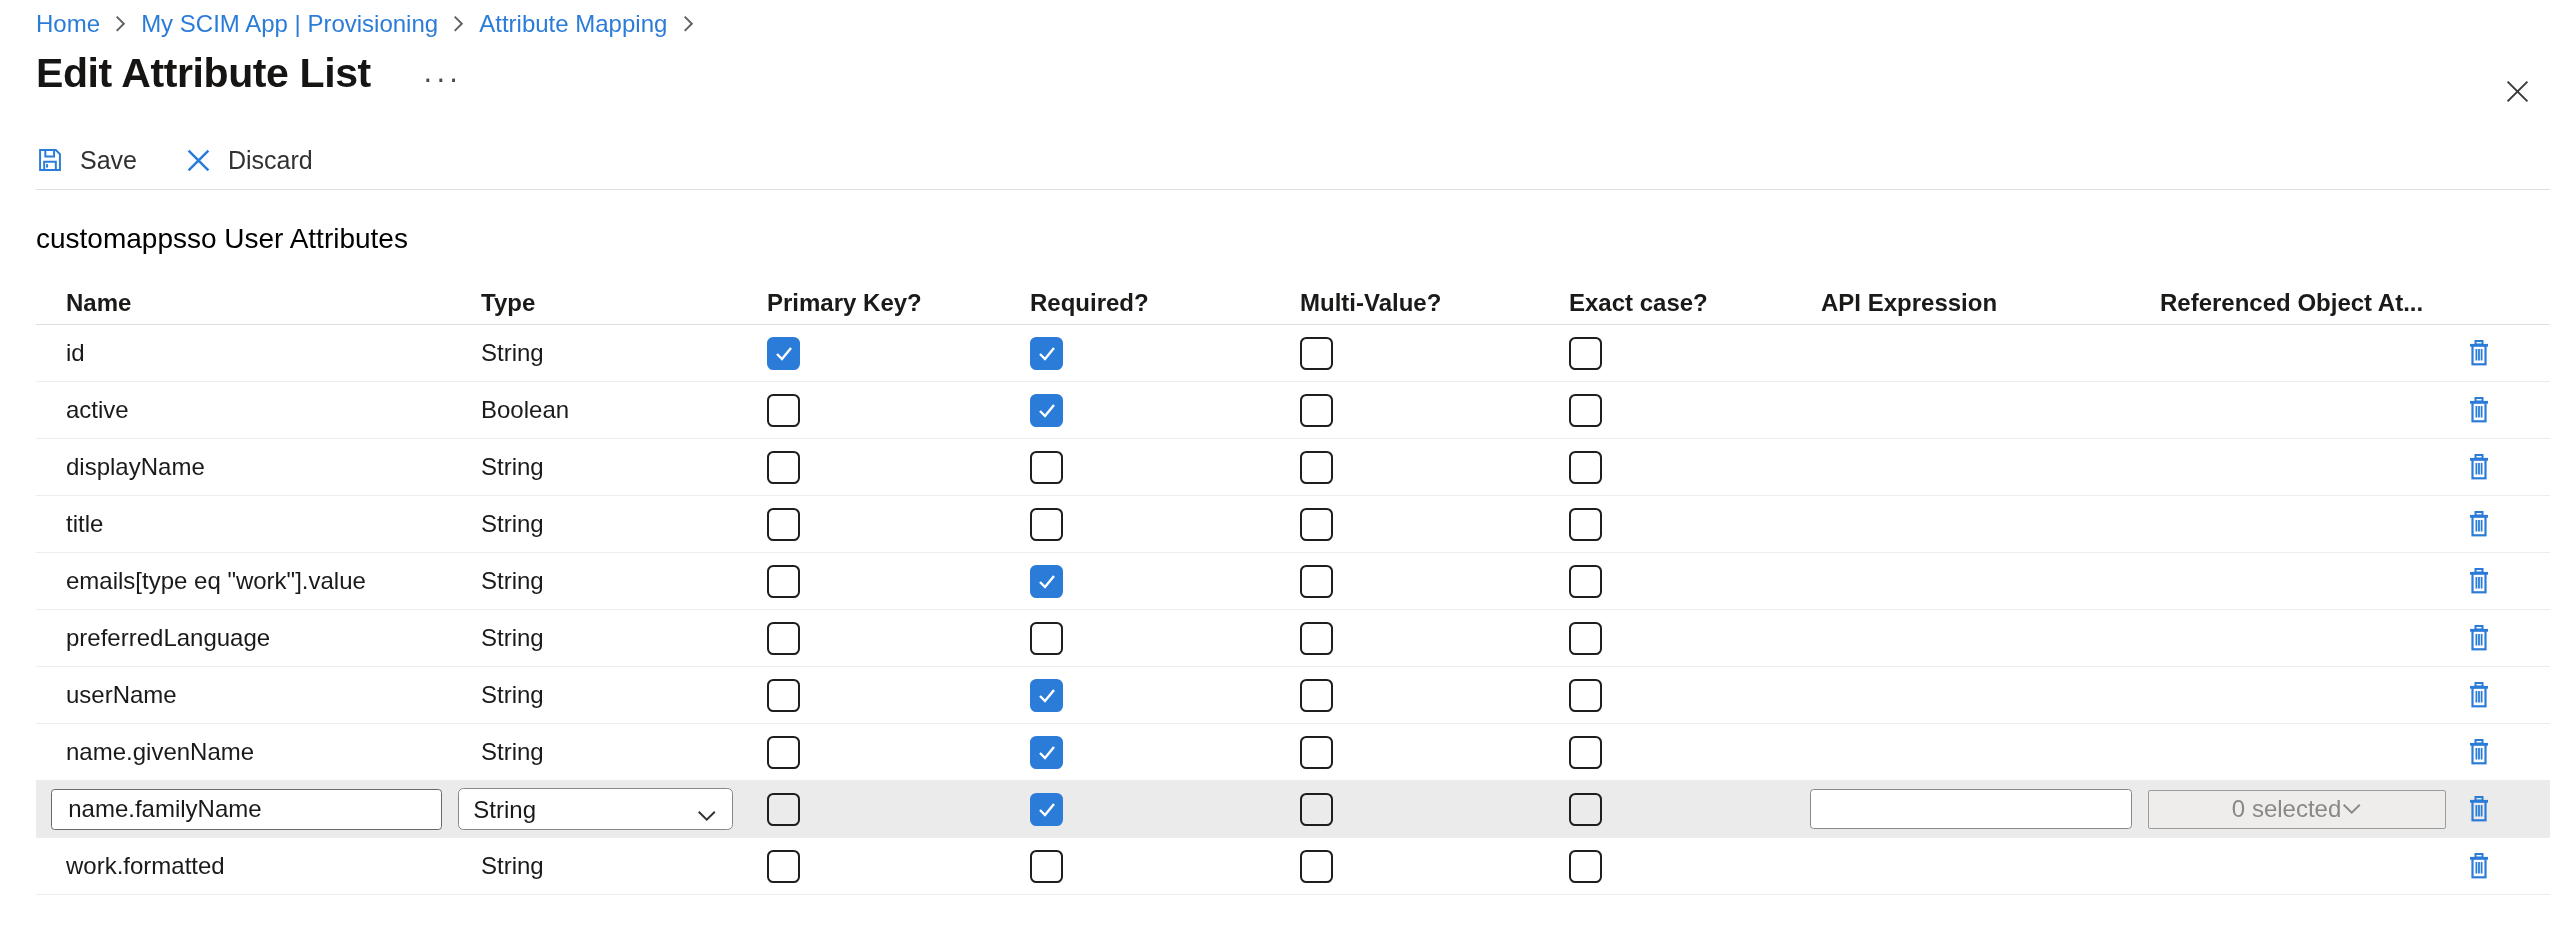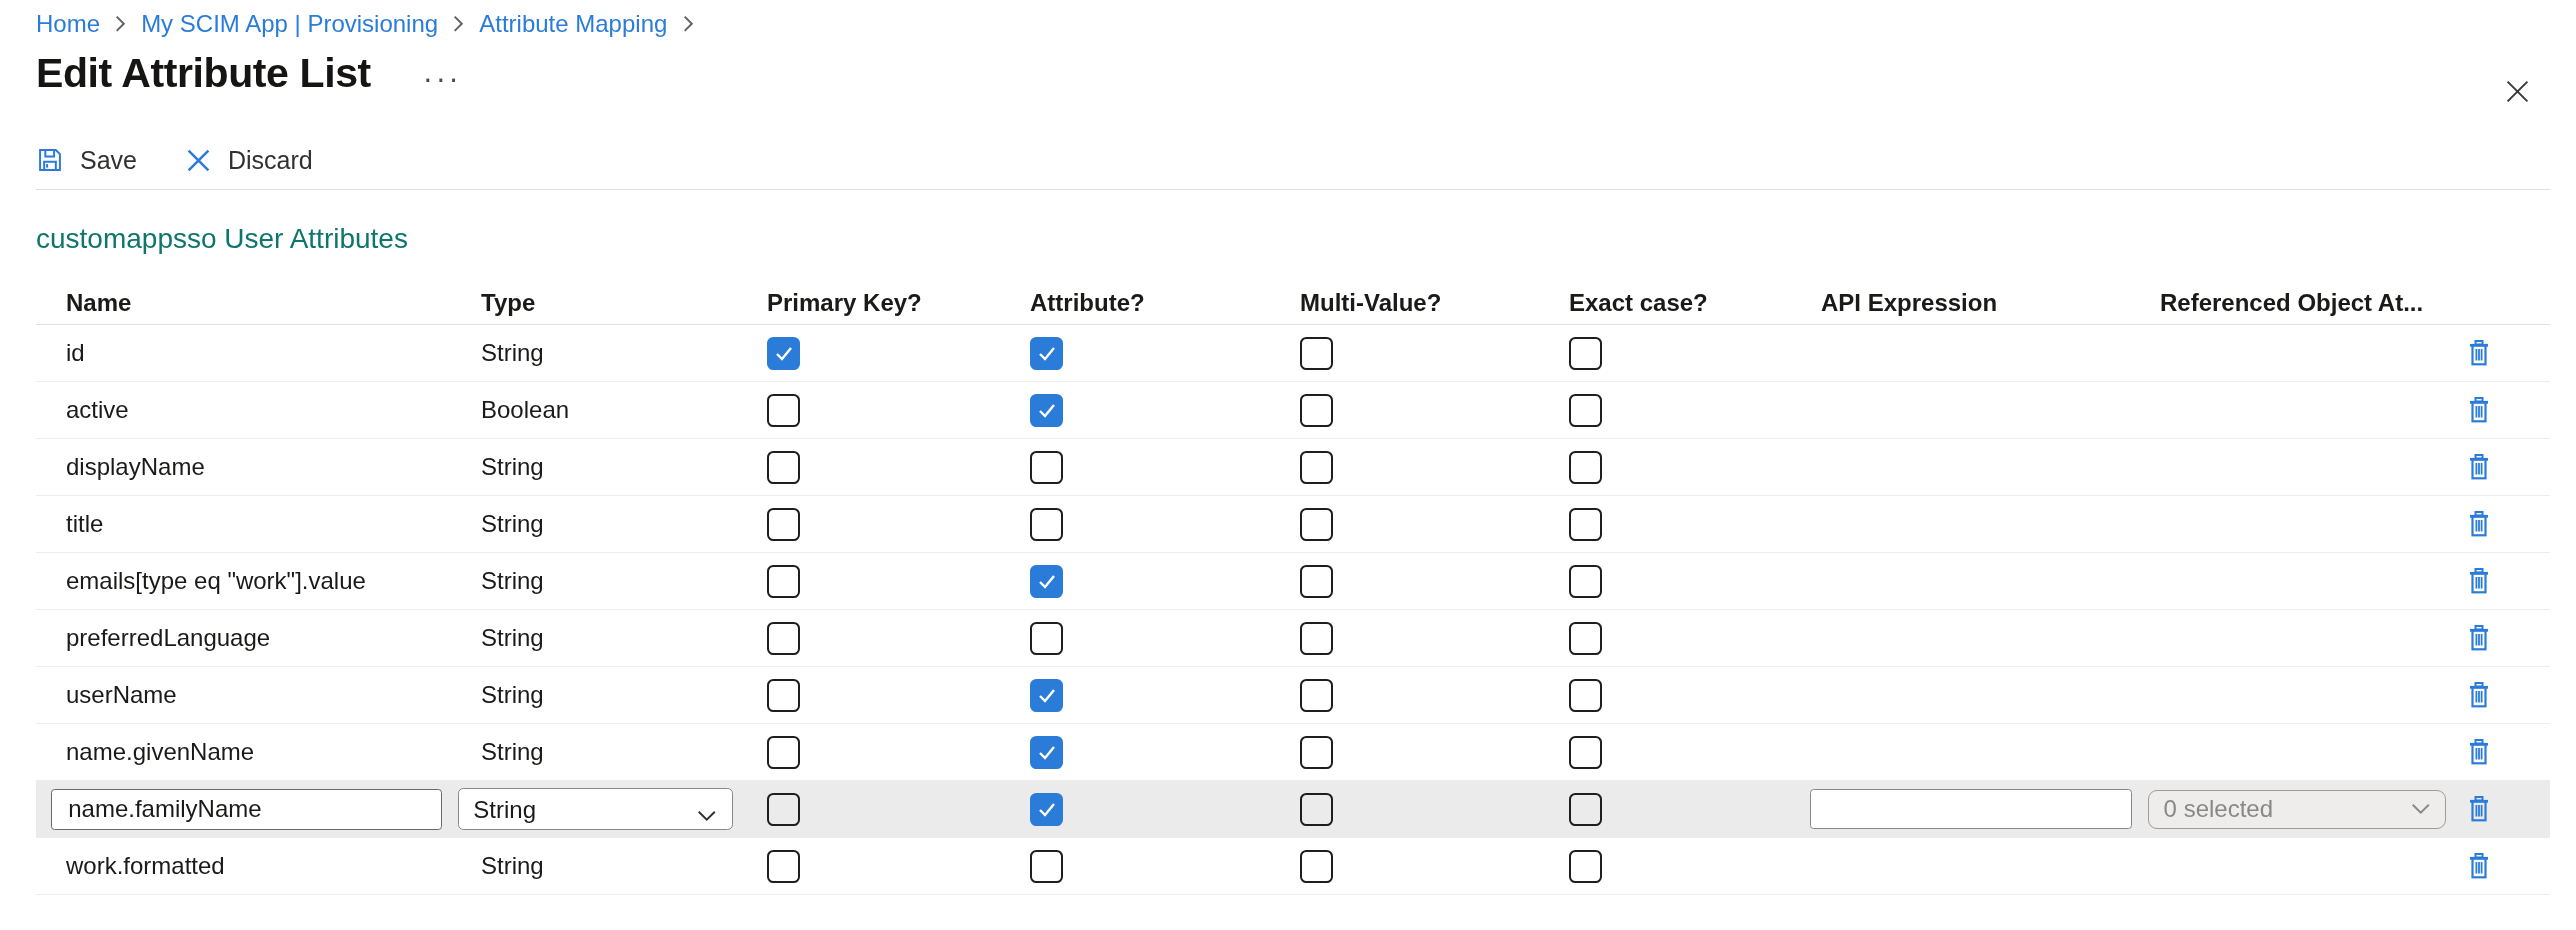"customappsso User Attributes" .section-title { color: #0f766e -> #000000 }
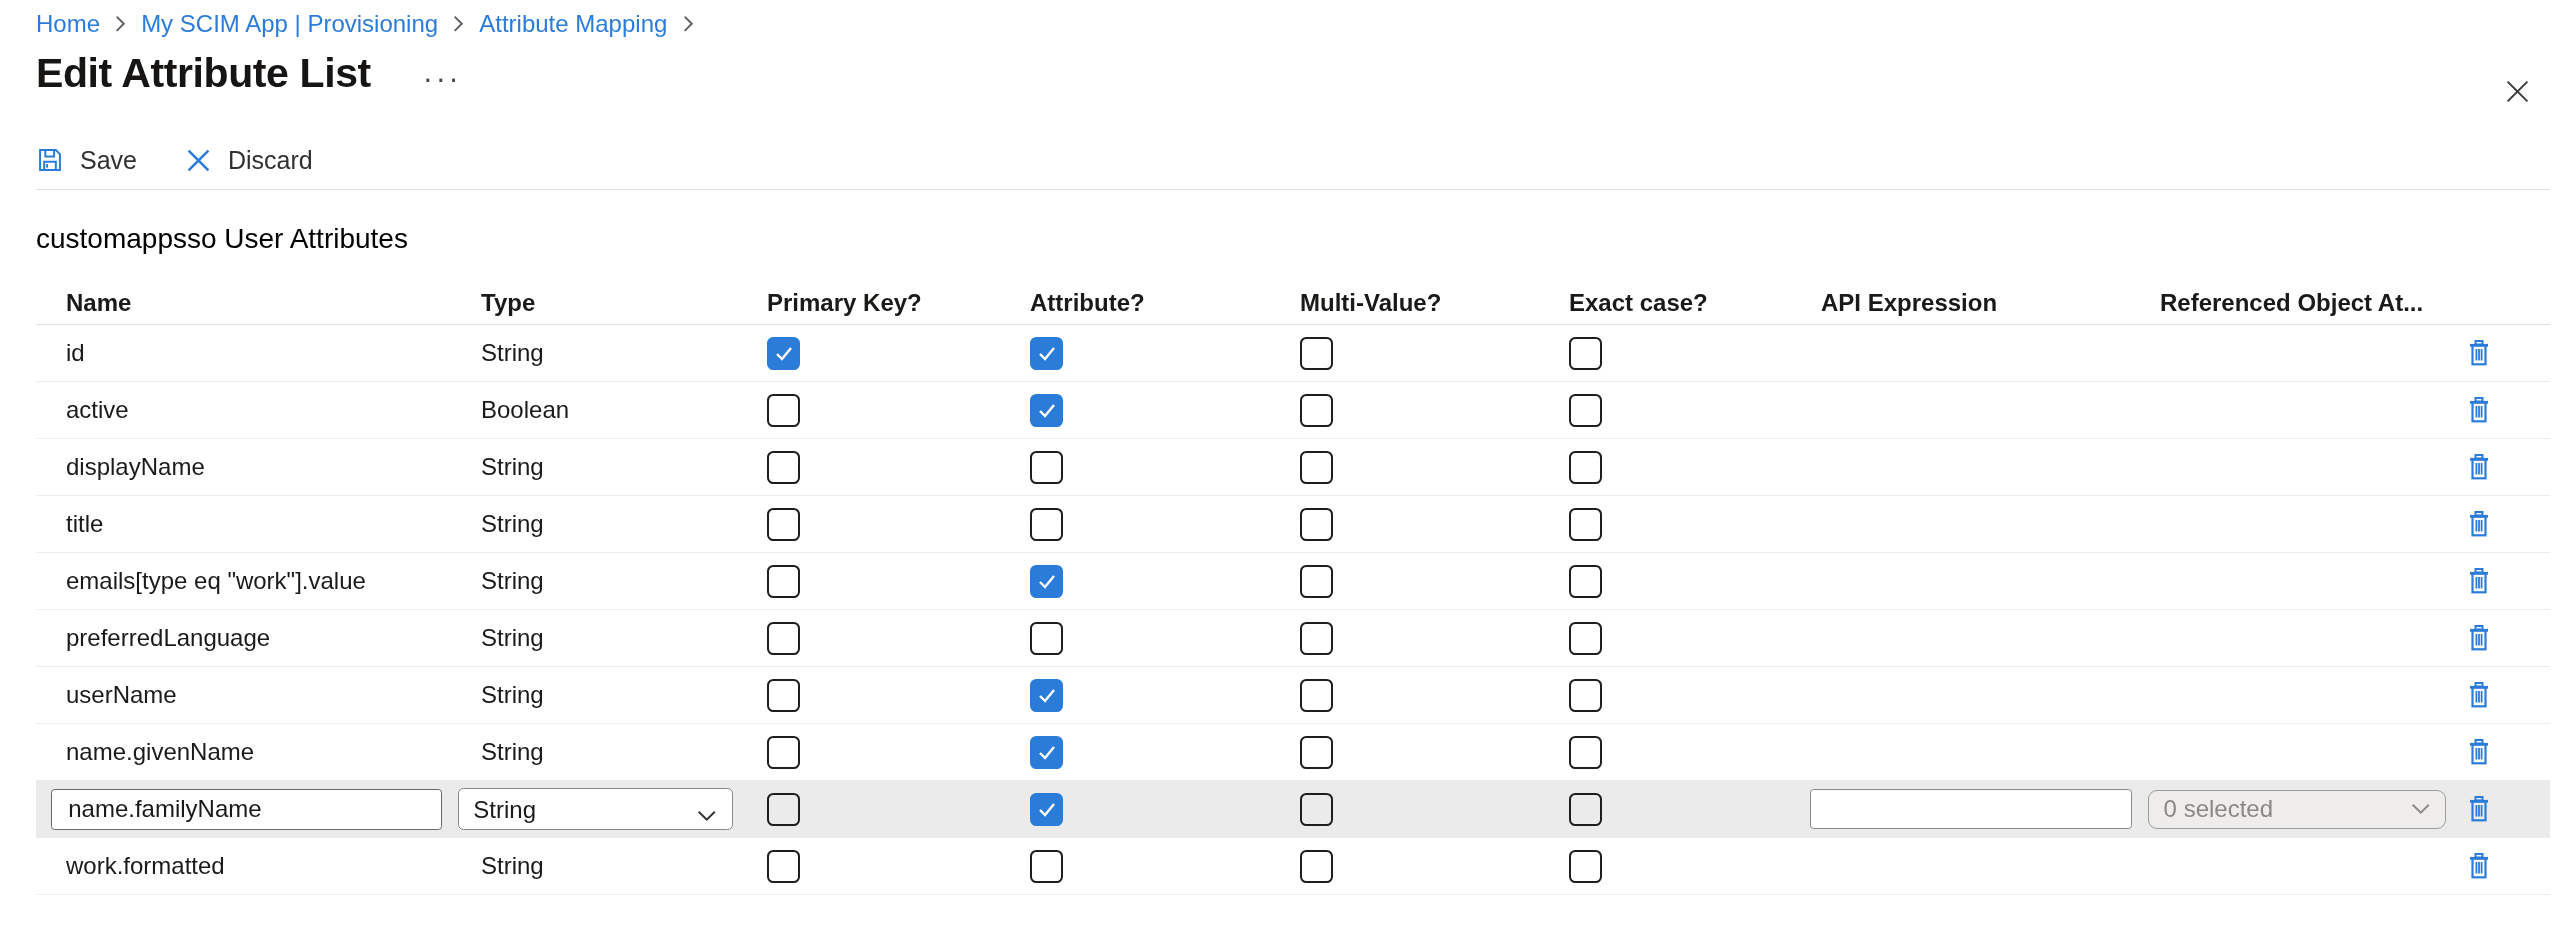"Attribute?" div.th { text: Attribute -> Required }
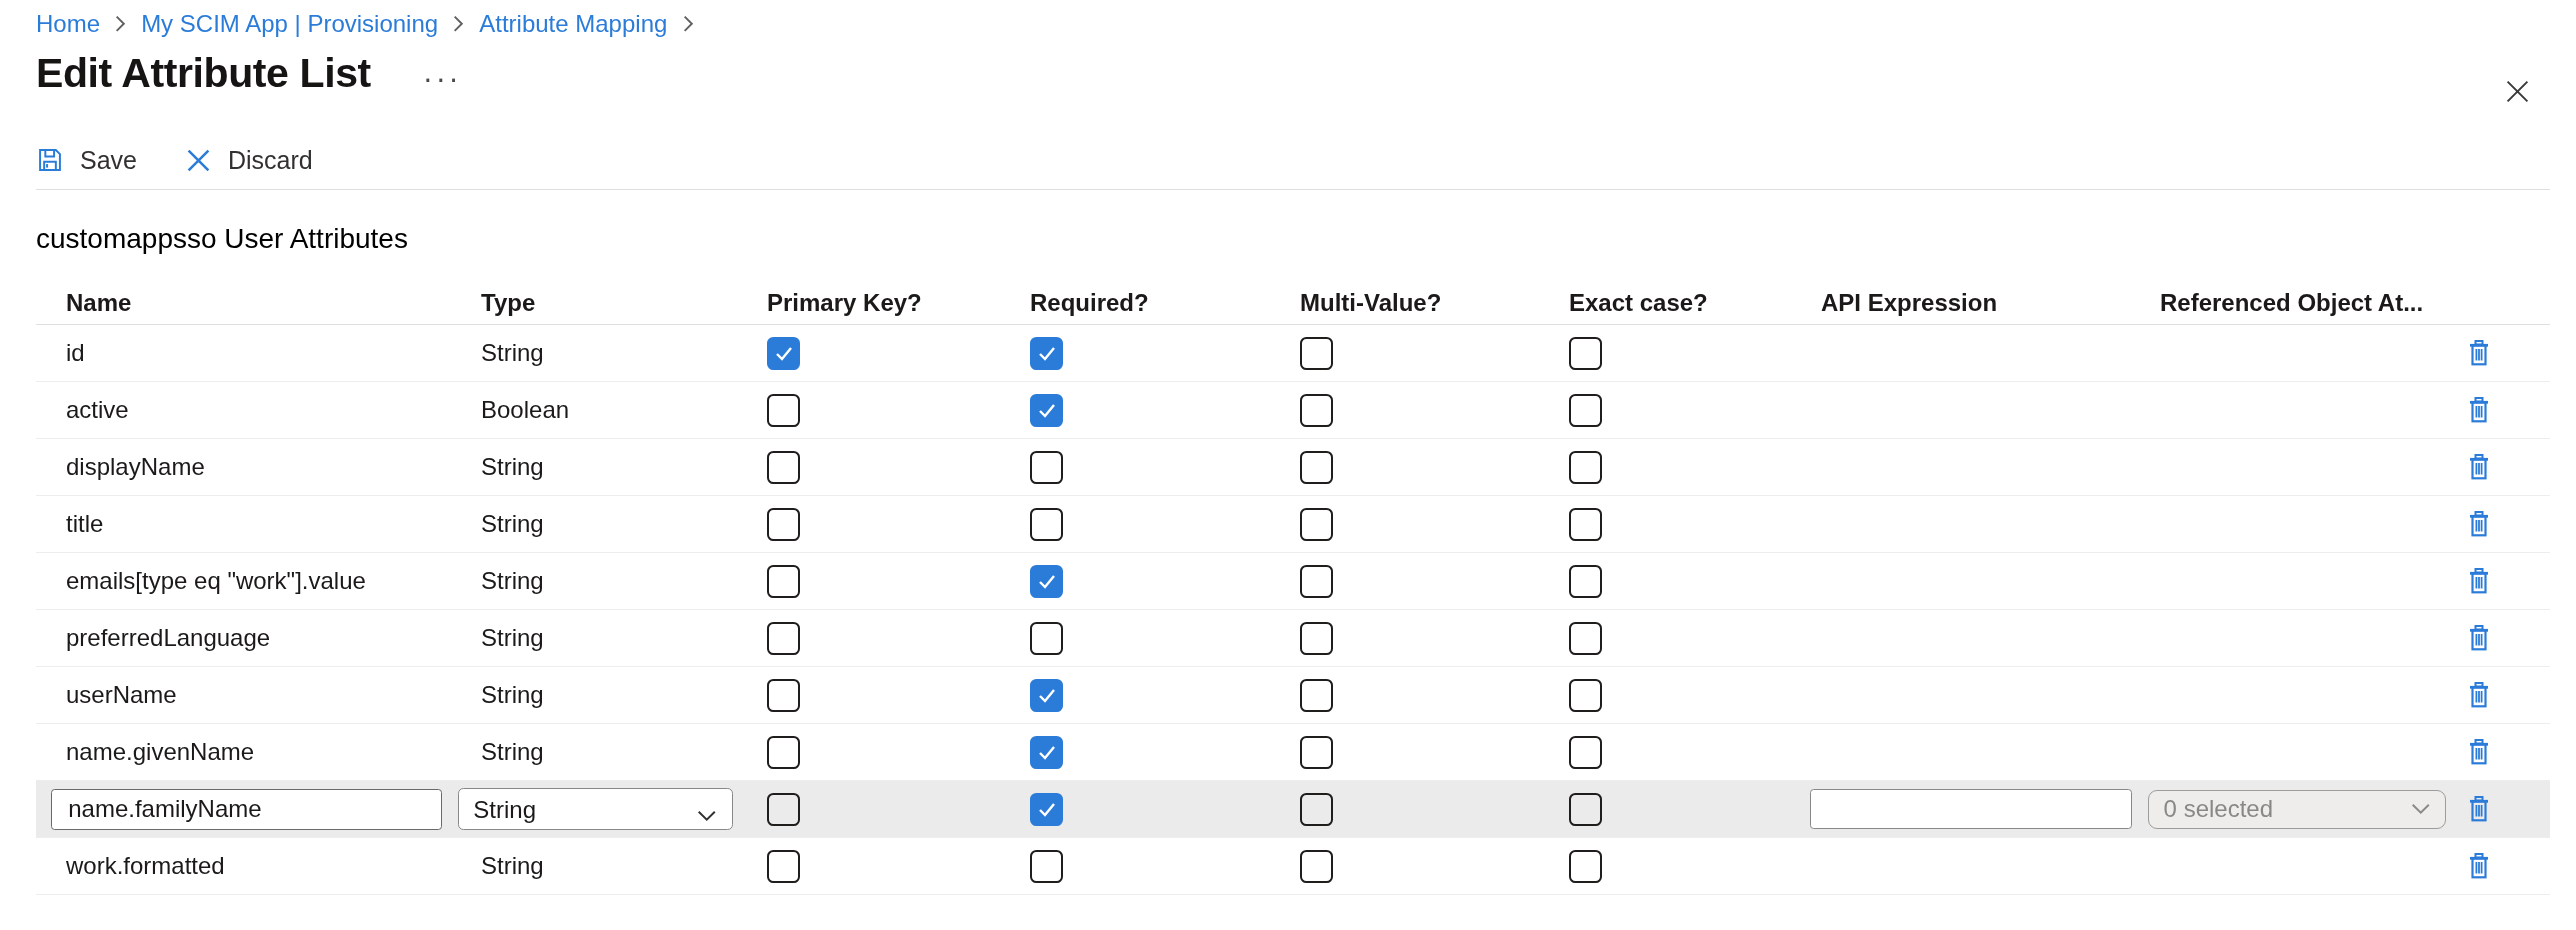"0 selected" .ref-dropdown { border-radius: 9px -> 2px; justify-content: space-between -> center }
